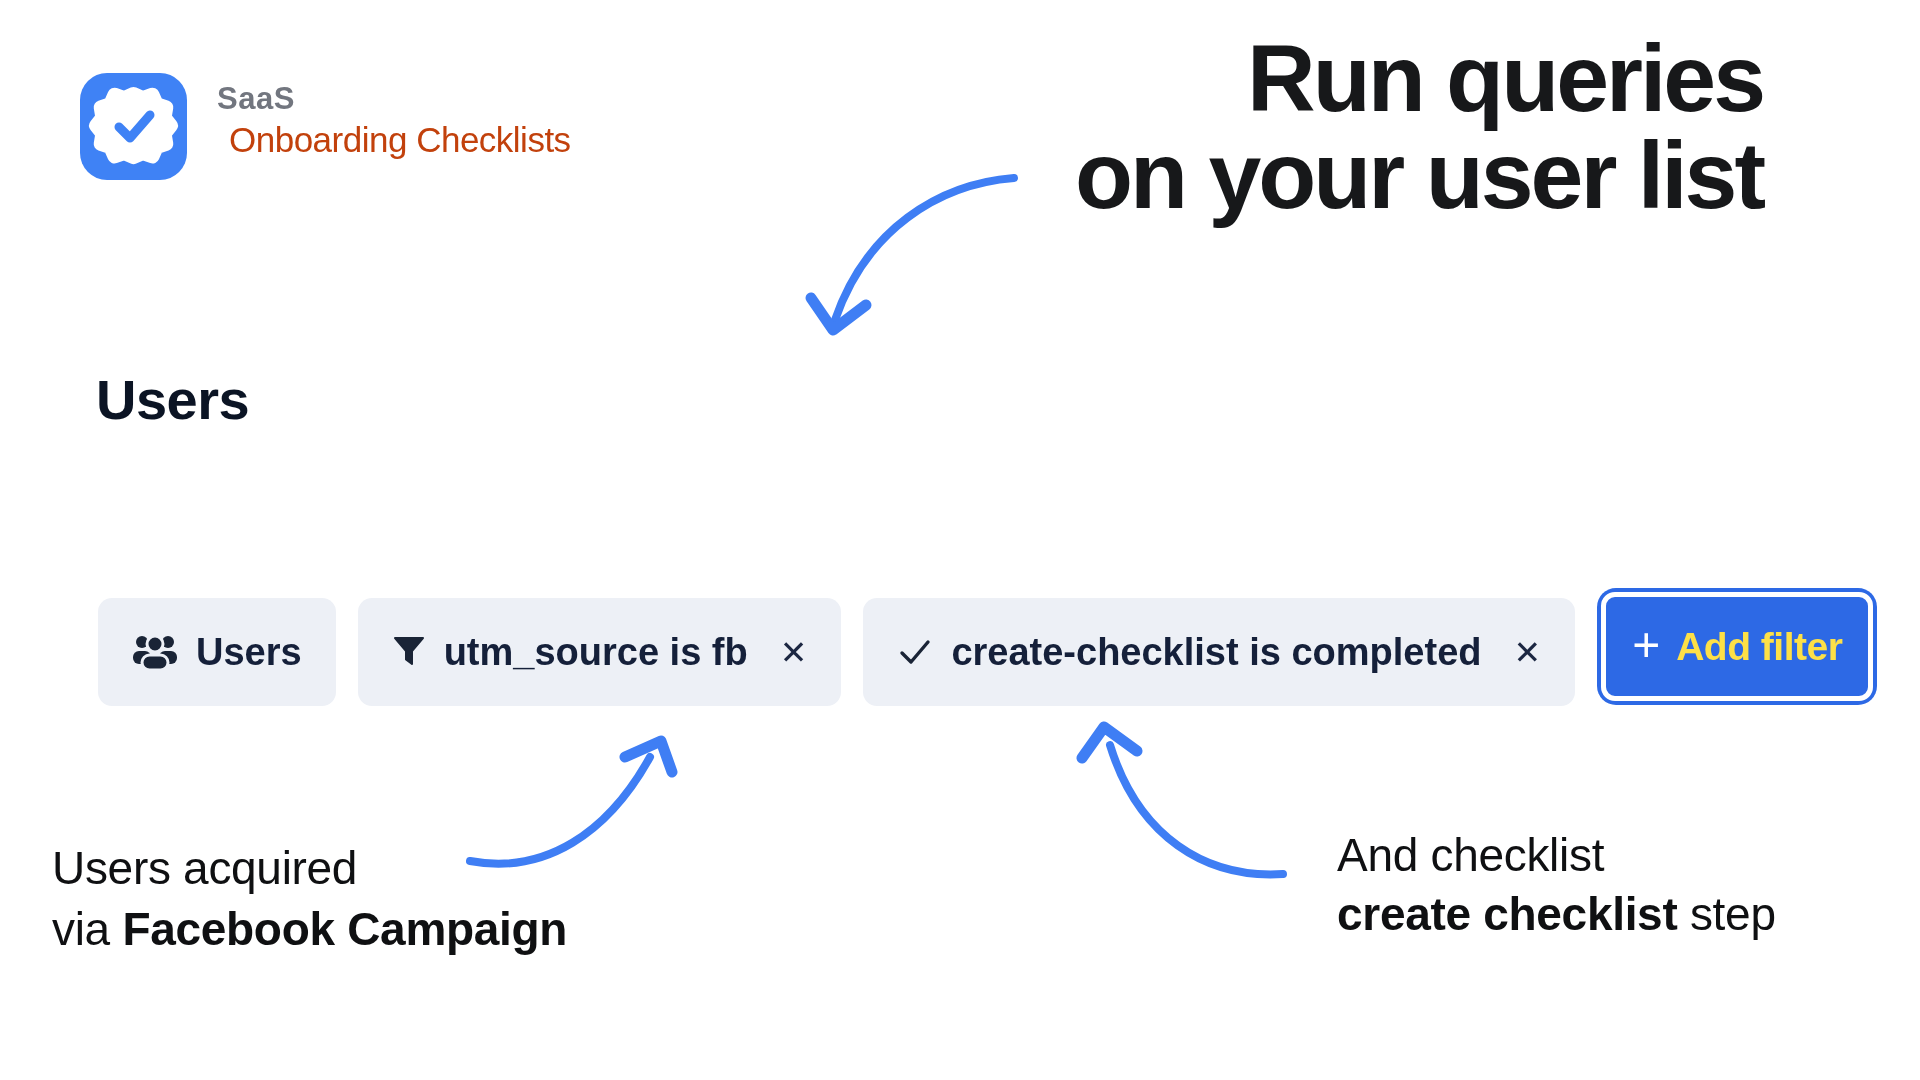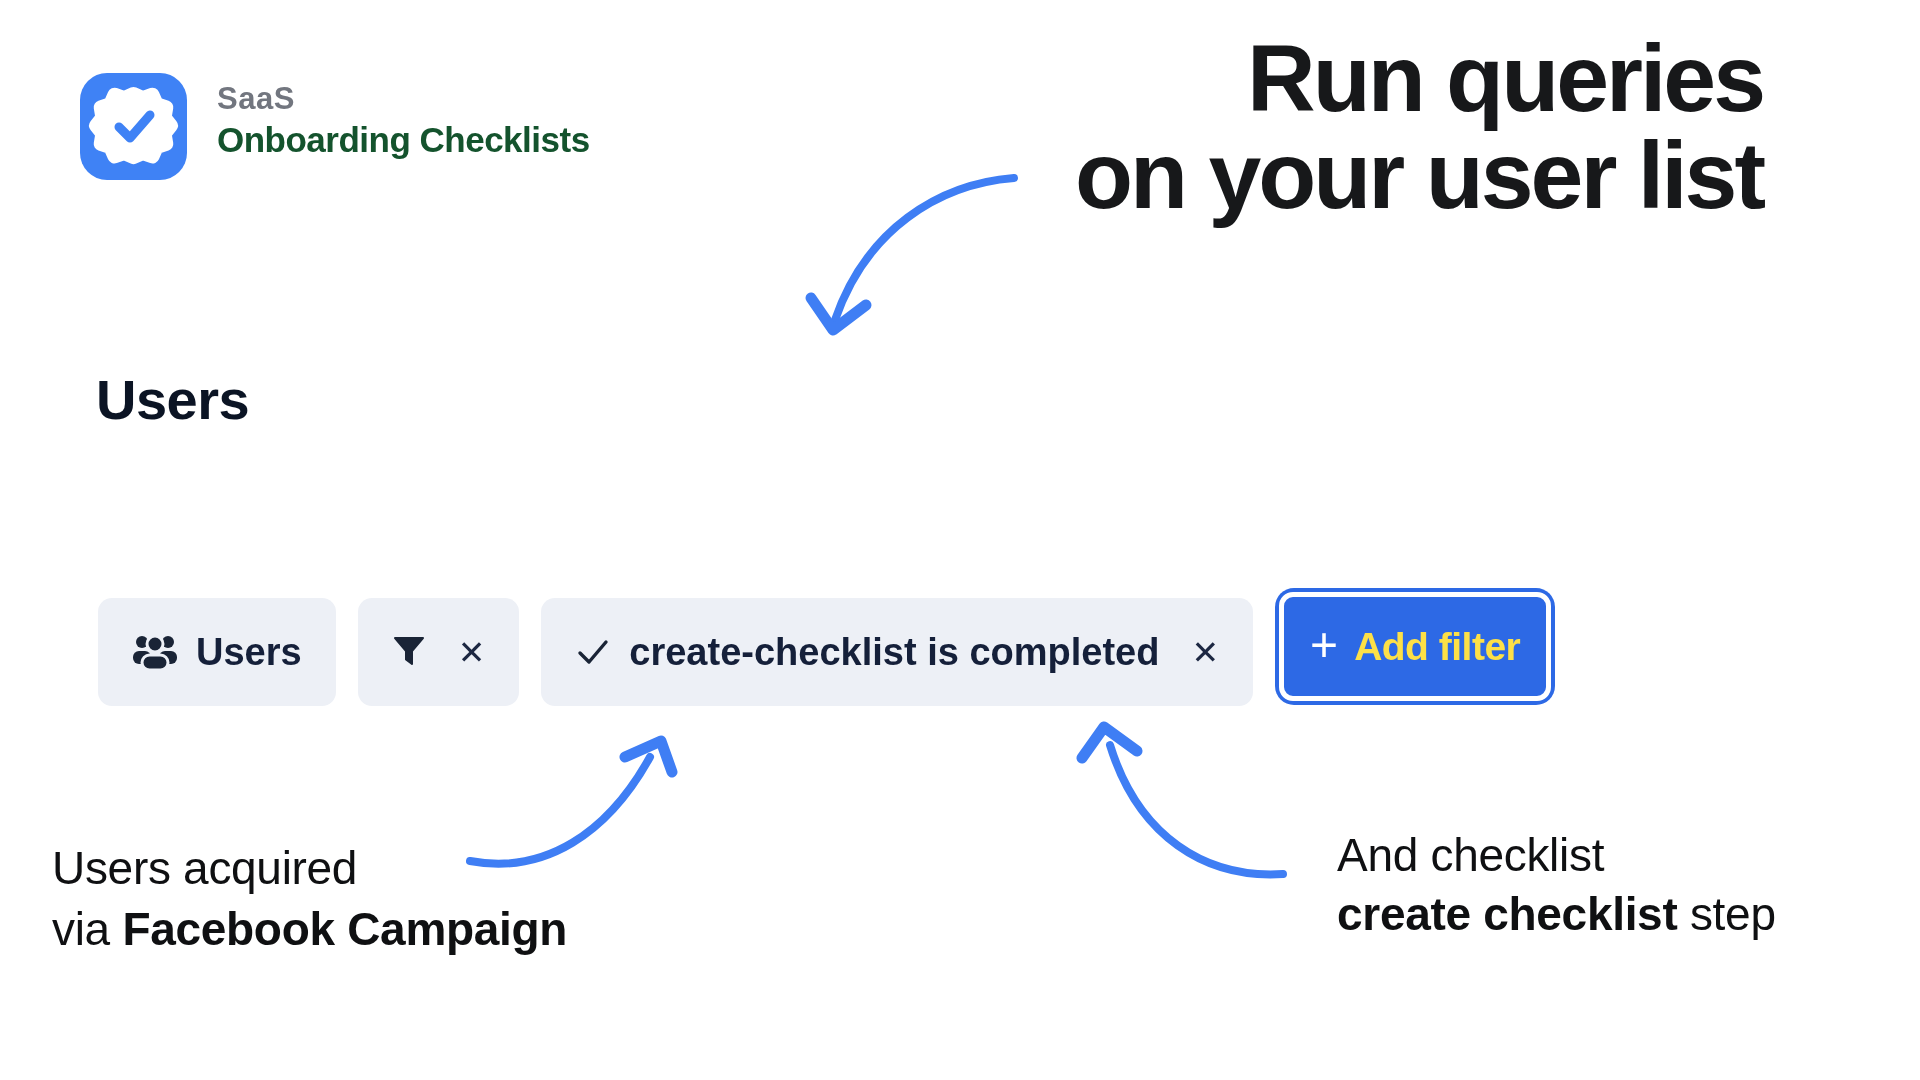"Onboarding Checklists" .brand-name { color: #14532d -> #c2410c; font-weight: 700 -> 400; margin-left: none -> 12px }
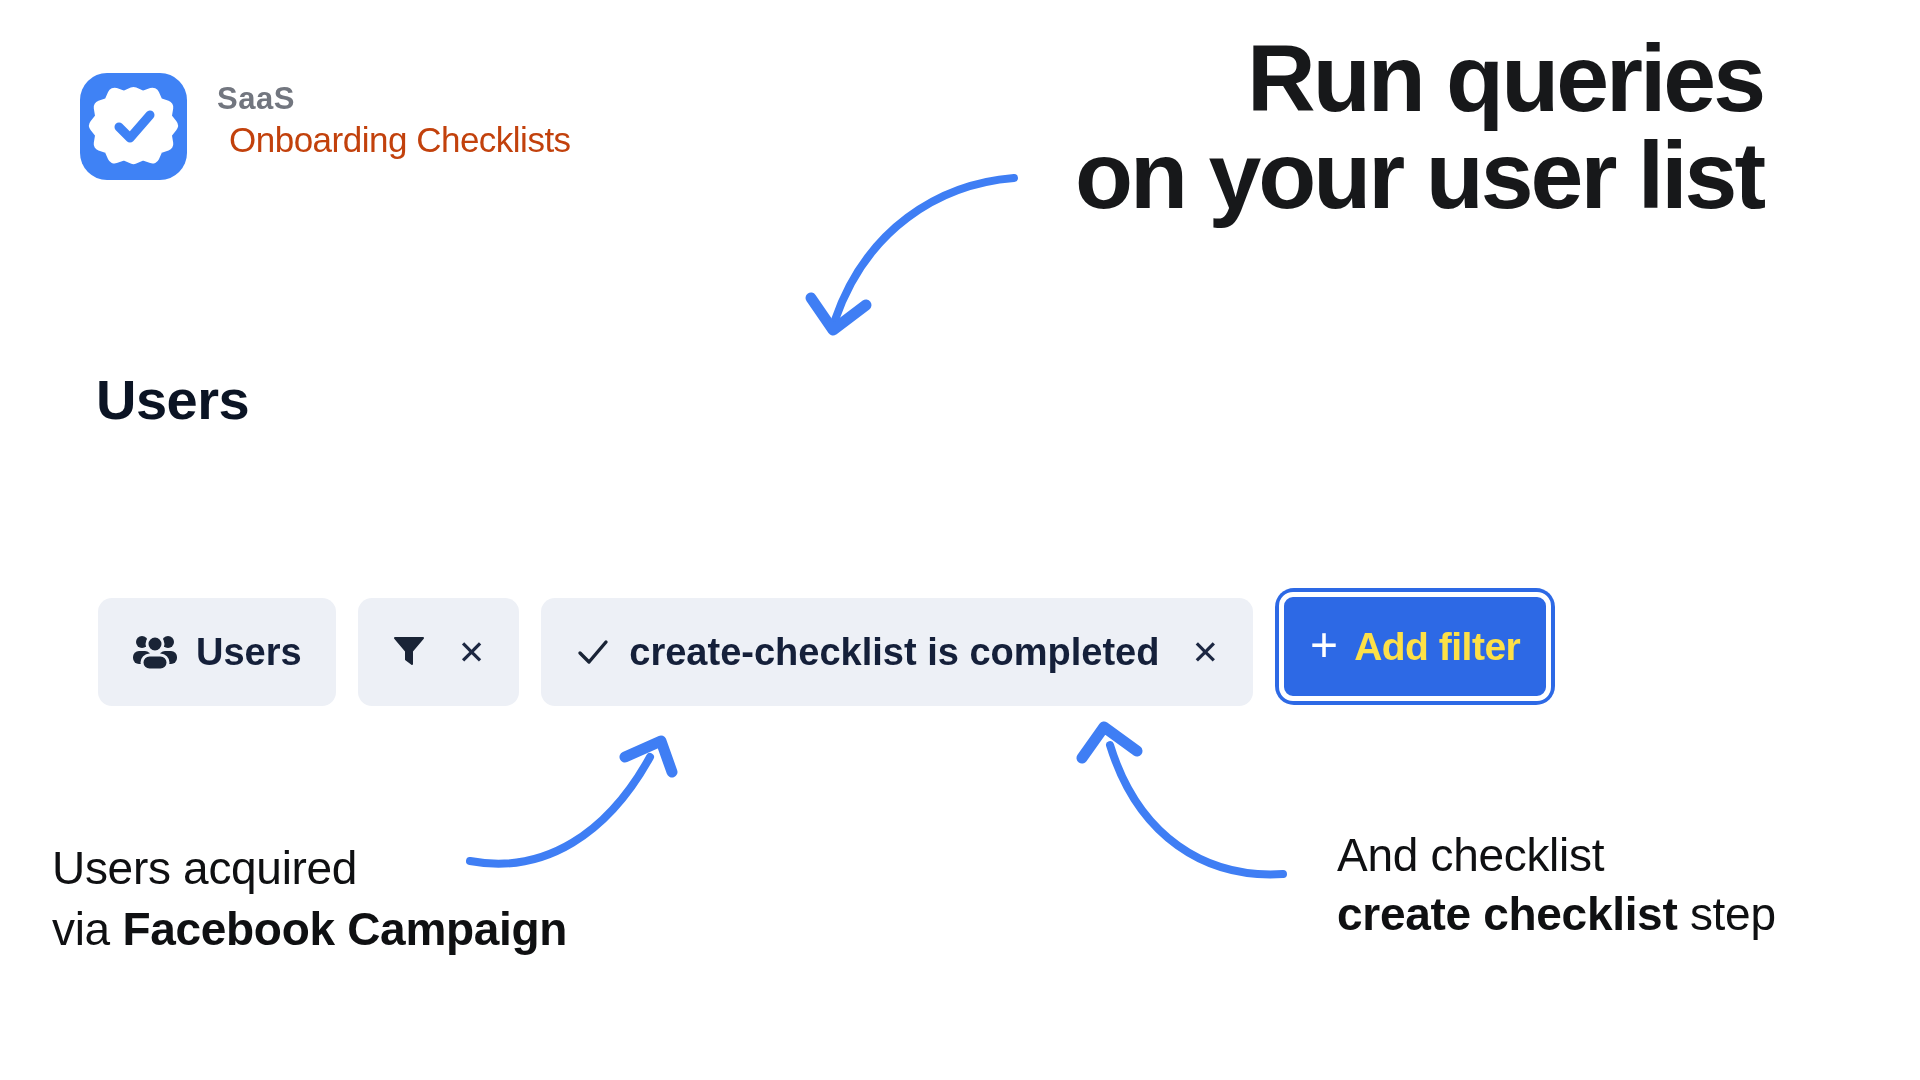"utm_source is fb" span.chip-label { html: none -> <span>utm_source is fb</span> }
